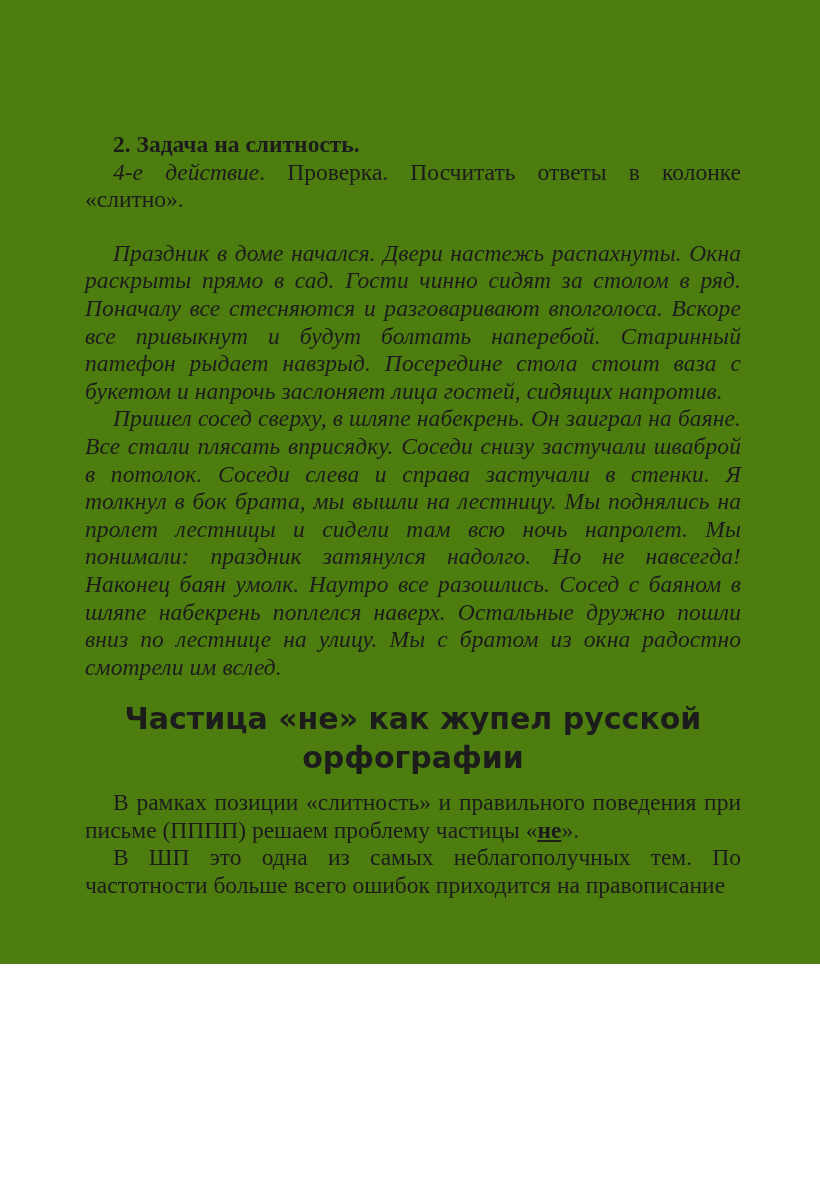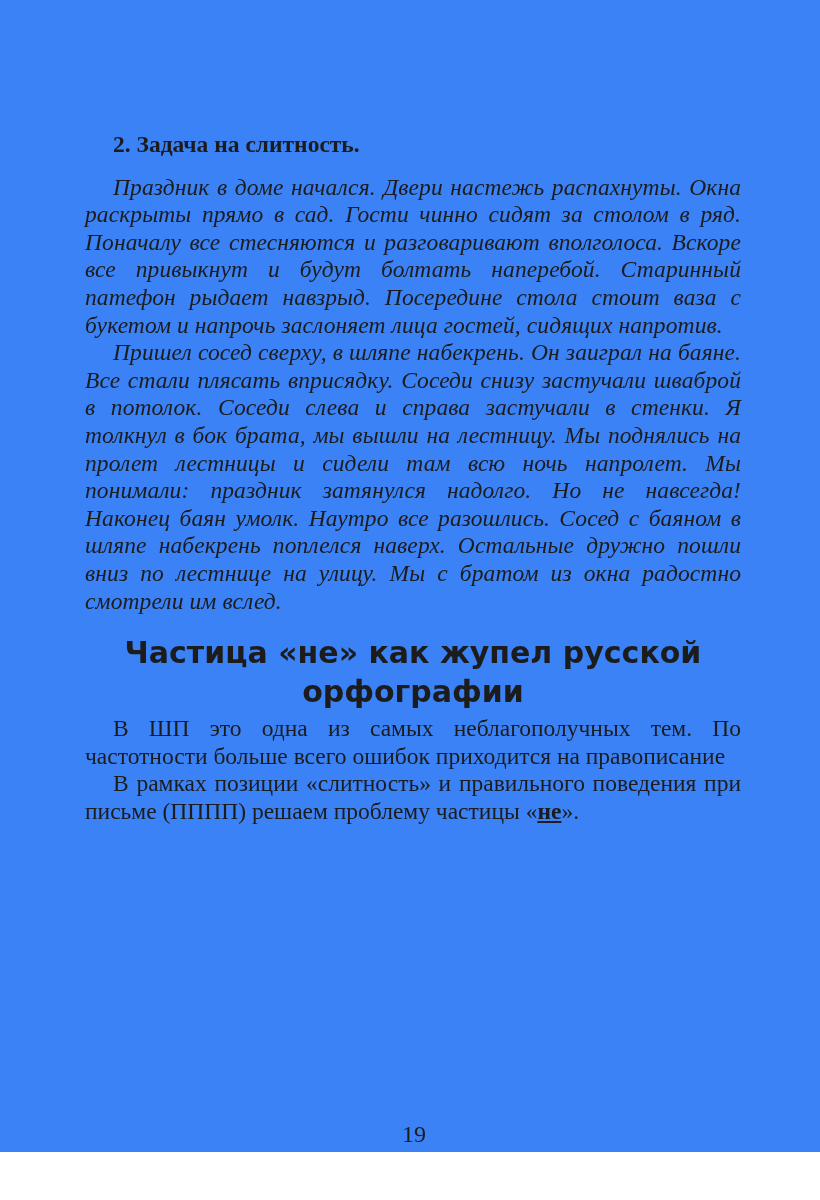"2. Задача на слитность." .page { background: #3b82f6 -> #4d7c0f; height: 1152px -> 964px }
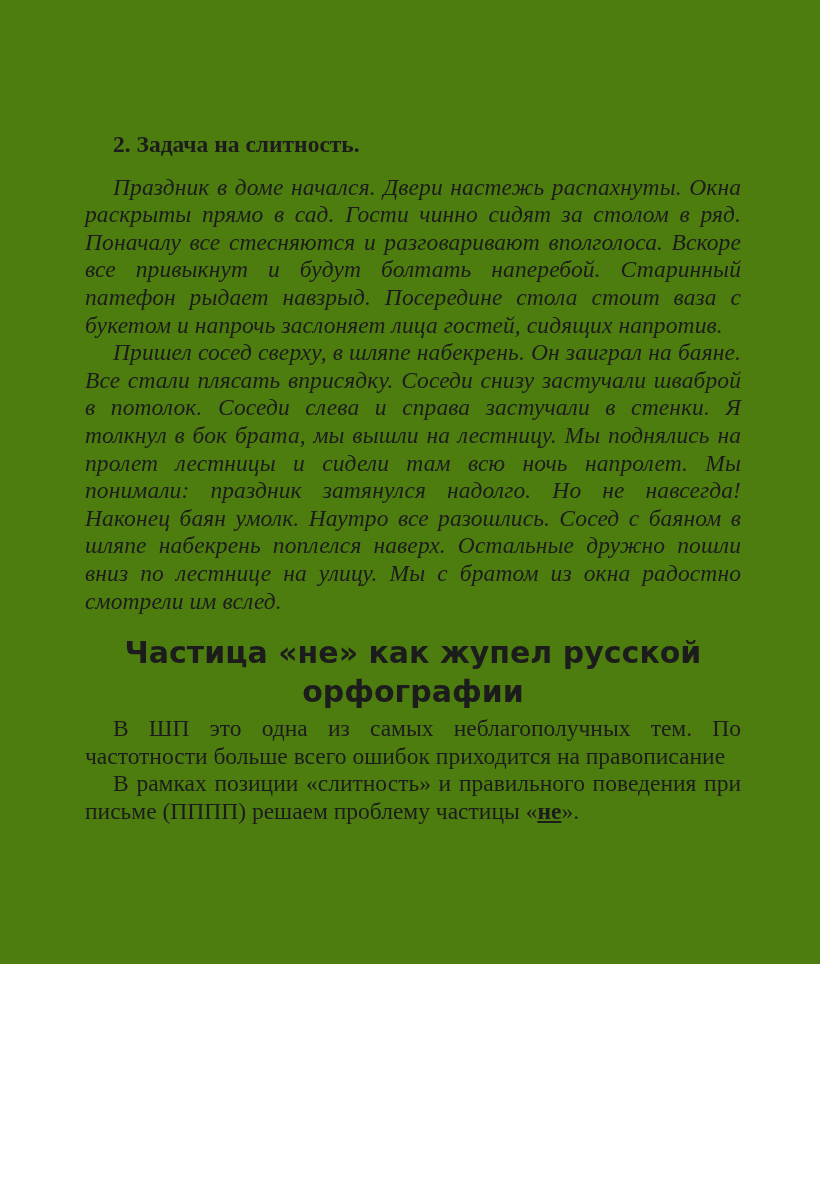"4-е действие. Проверка. Посчитать ответы" p.action { html: none -> <p><em>4-е действие</em><span>. Проверка. Посчитать ответы в колонке «слитно».</span></p> }
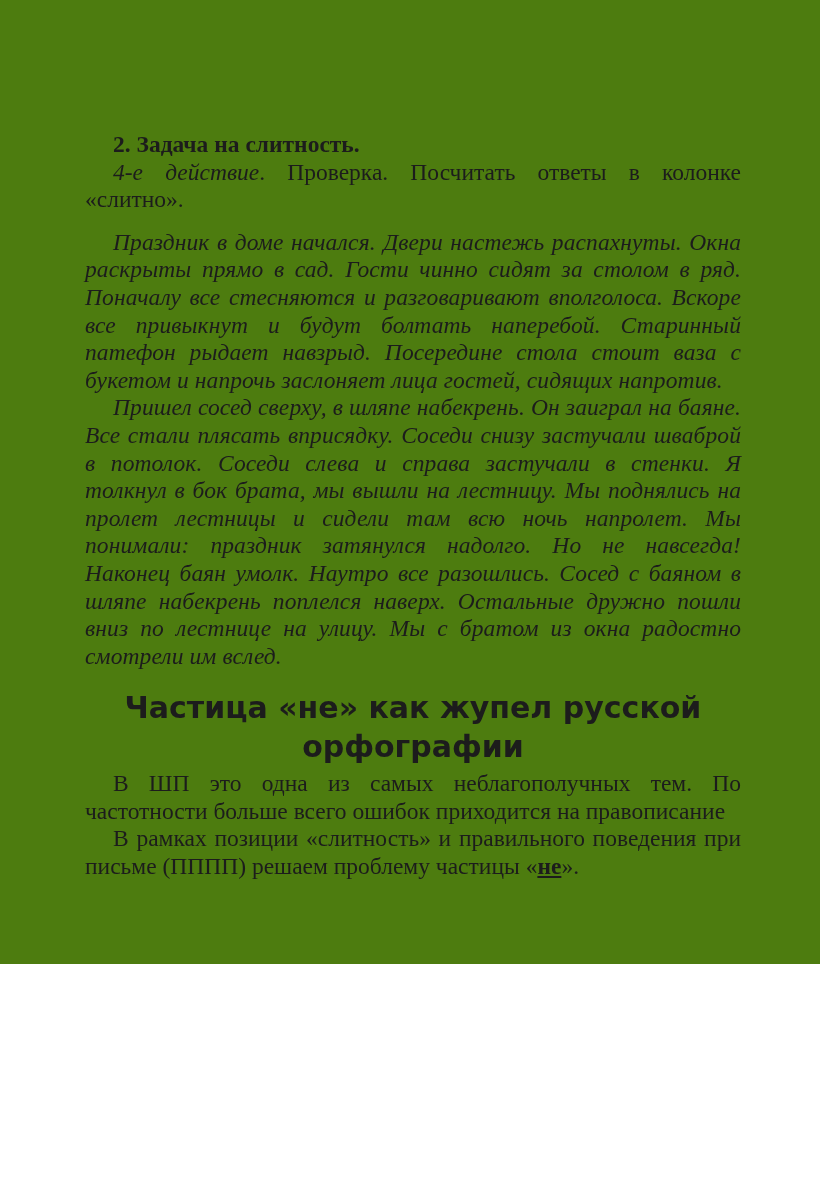"Праздник в доме начался. Двери" .exercise { margin-top: 15px -> 26px }
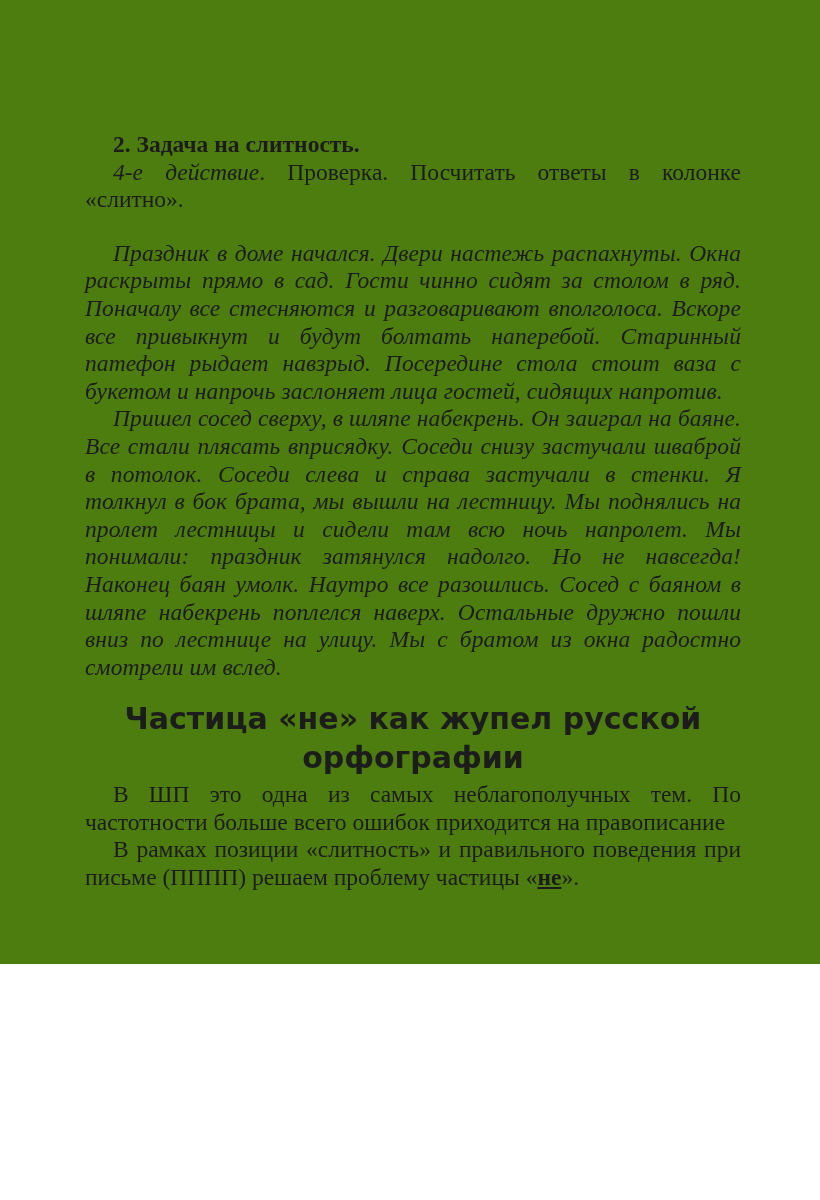"Частица «не» как жупел русской" .section-heading { margin: 18px 0 4px 0 -> 18px 0 12px 0 }
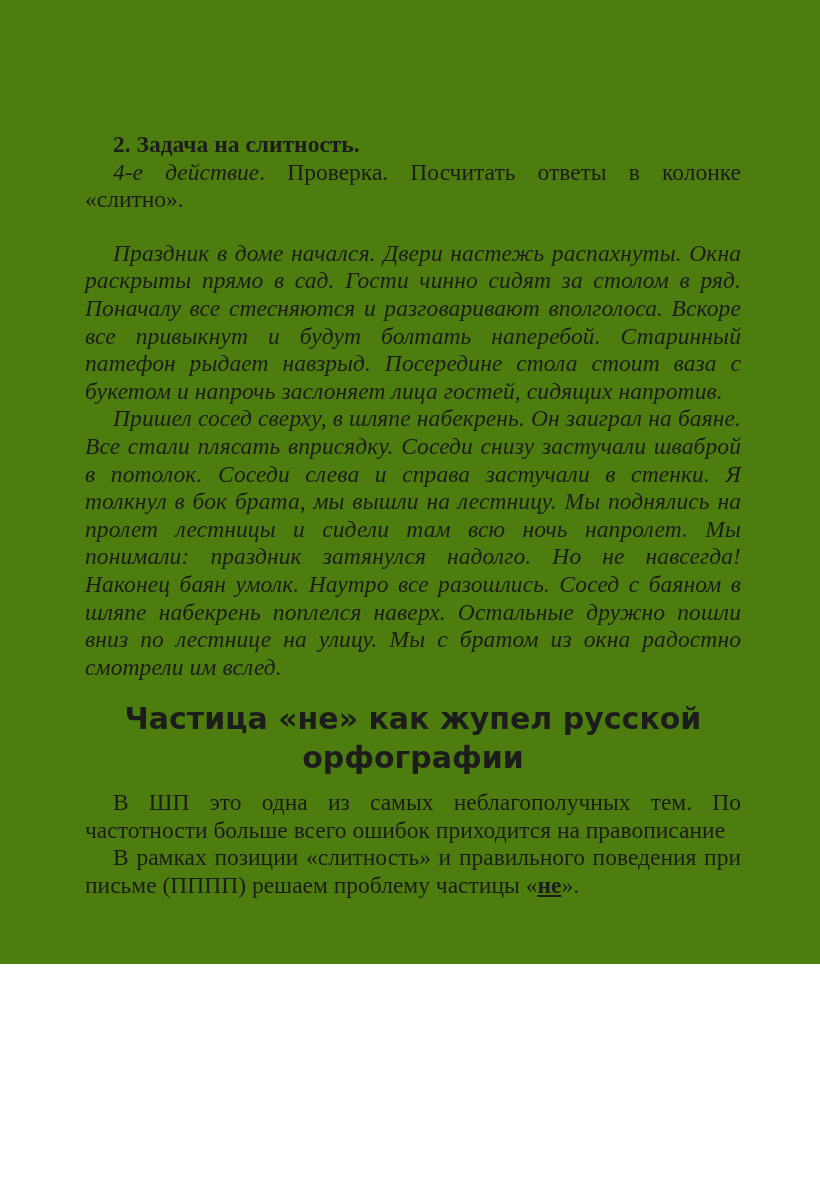"В ШП это одна из" p { order: before "В рамках позиции «слитность» и" -> after "В рамках позиции «слитность» и" }
